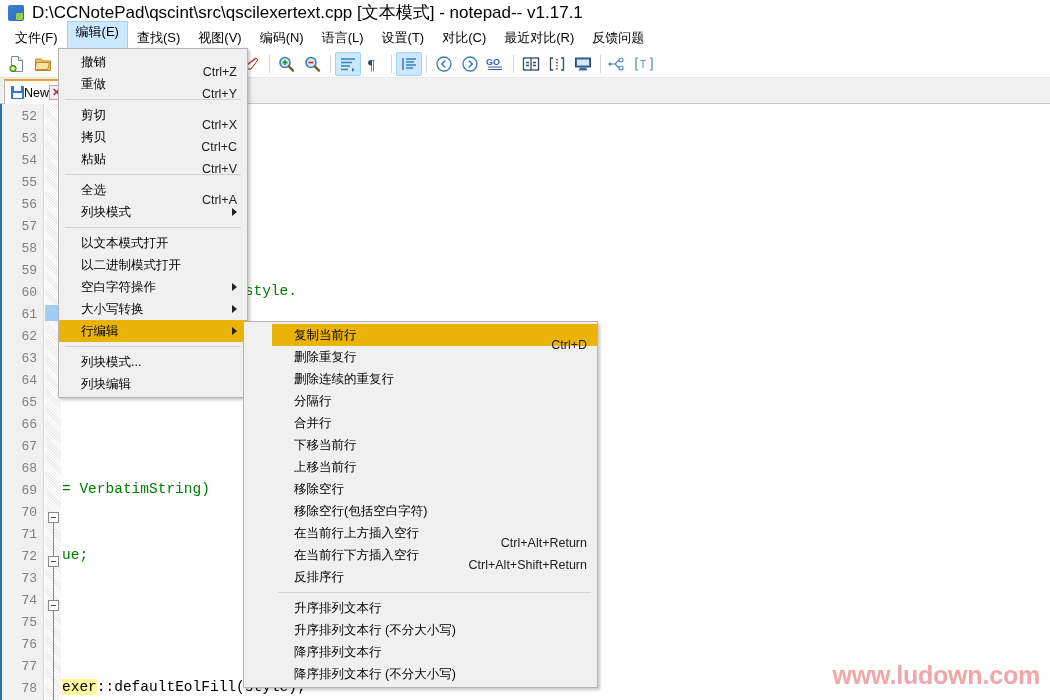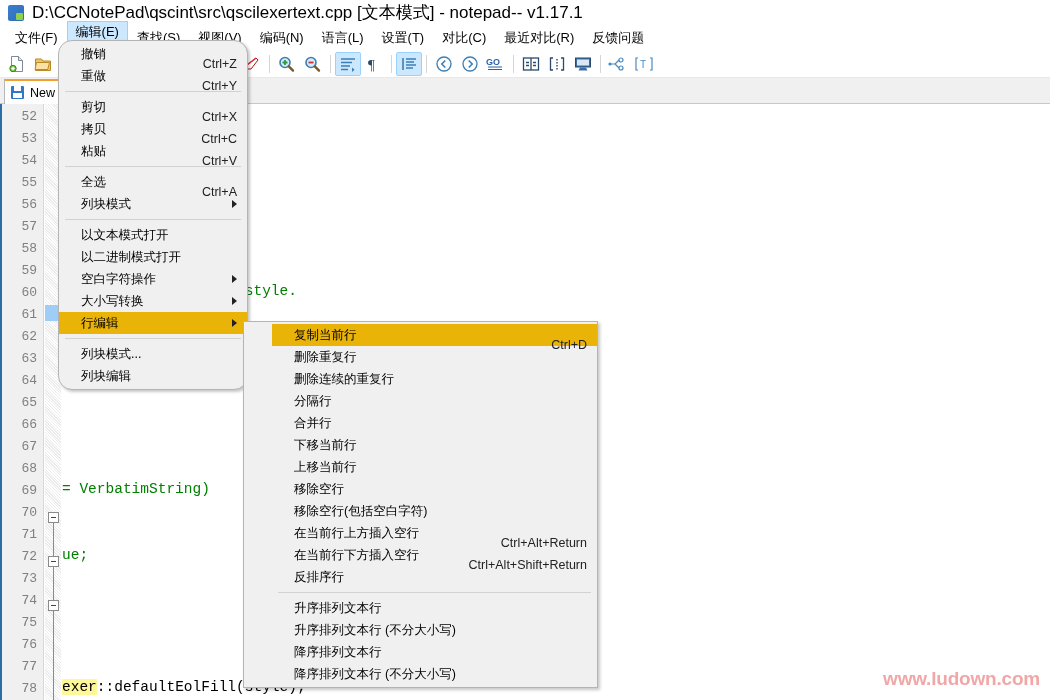"撤销" #edit-menu { border-radius: 14px -> none; top: 40px -> 48px }
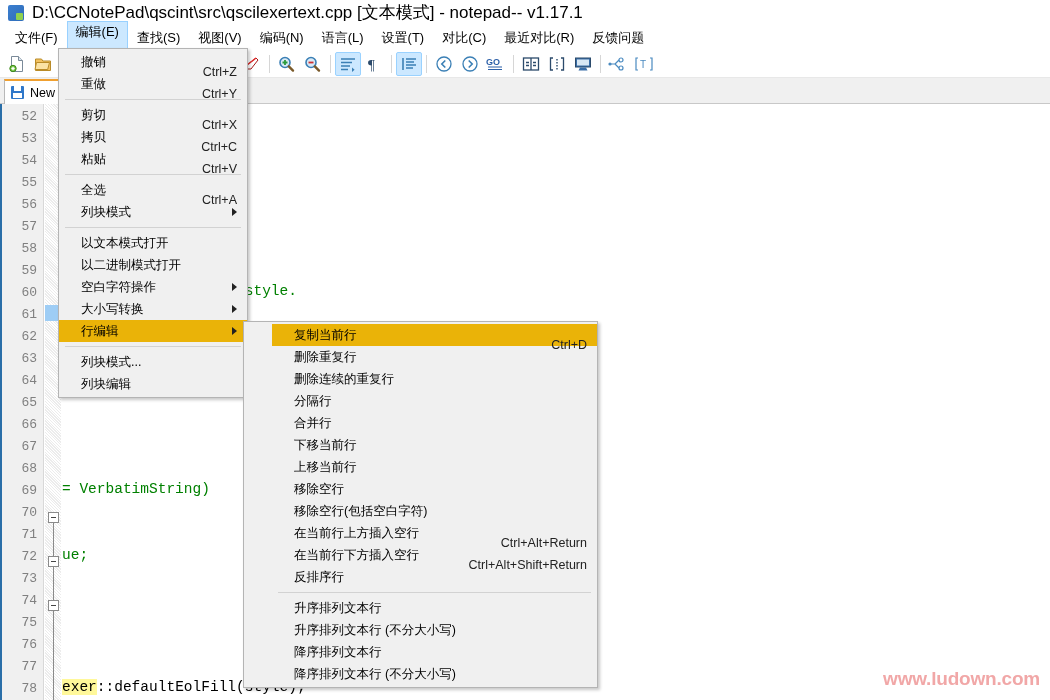"New" .tab { gap: 6px -> none }
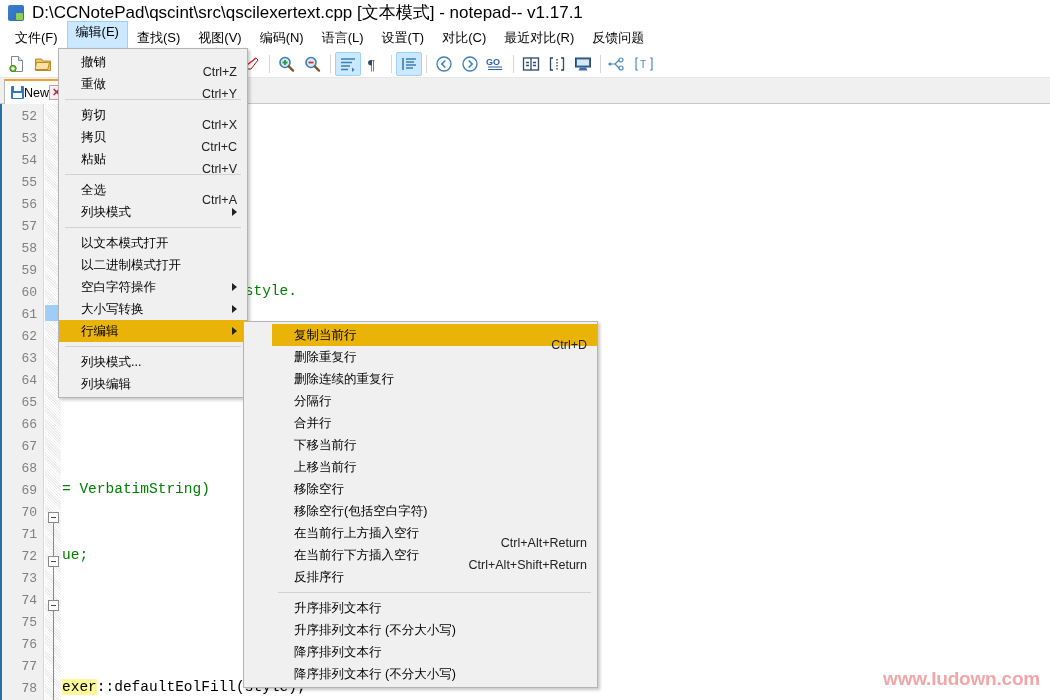"www.ludown.com" .watermark { font-size: 19px -> 25px }
